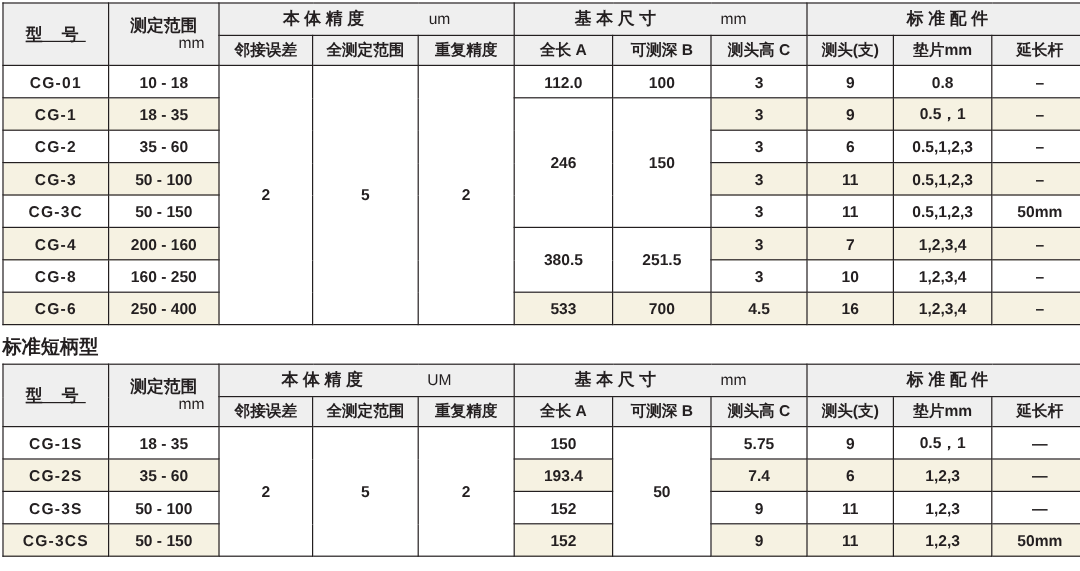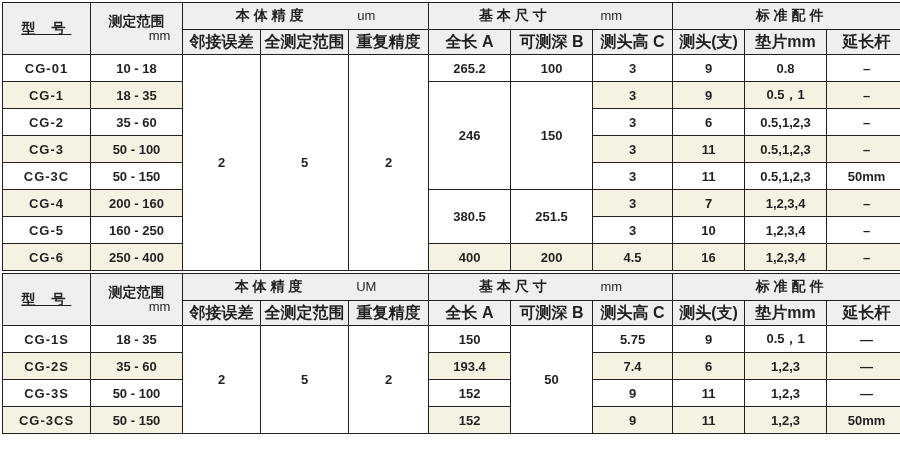"邻接误差" table.spec .hdr2 { font-size: 16px -> 13px }
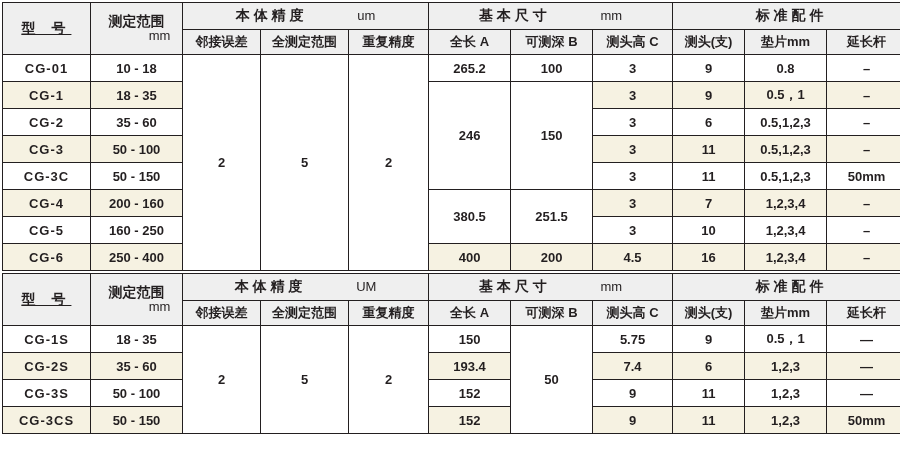"265.2" td { text: 265.2 -> 112.0 }
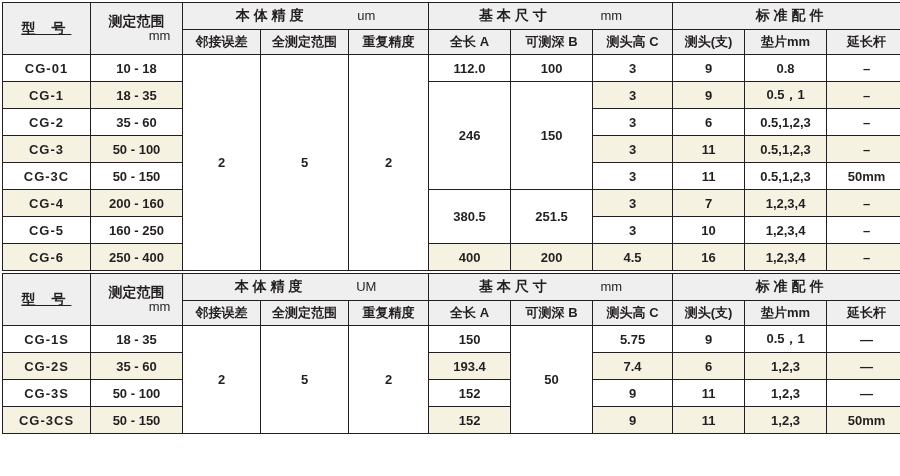"CG-5" td.model { text: CG-5 -> CG-8 }
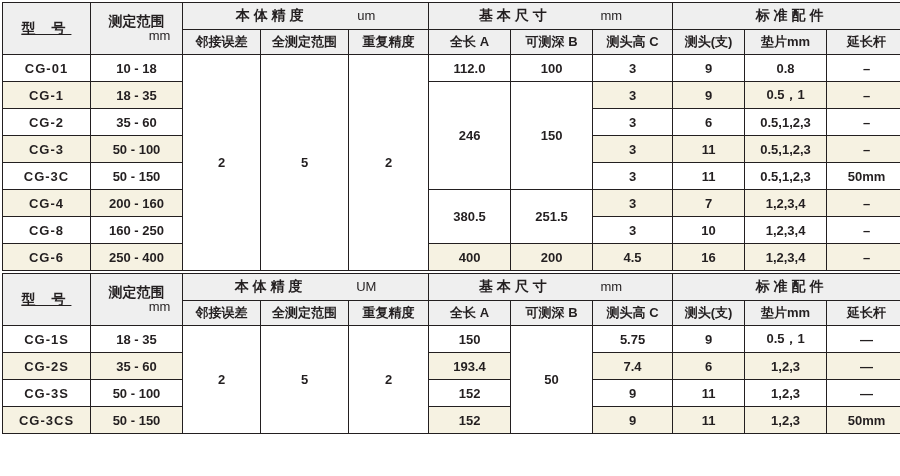"400" td.alt { text: 400 -> 533 }
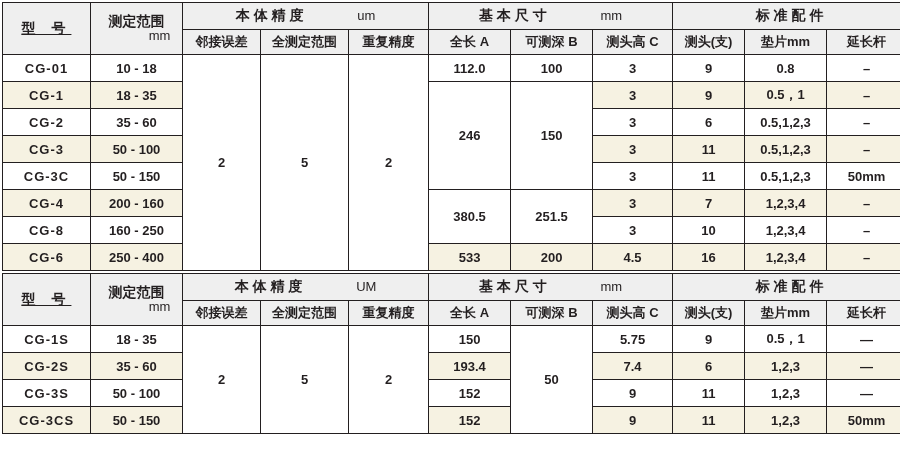"200" td.alt { text: 200 -> 700 }
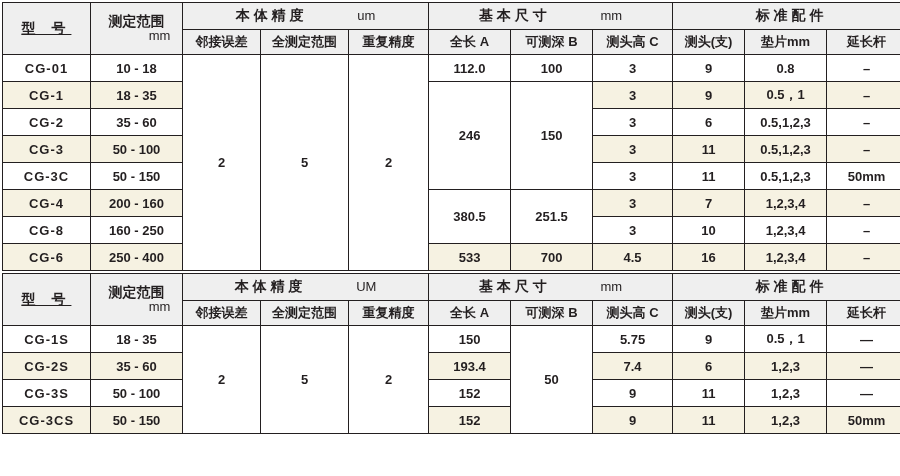"标准短柄型" div.title { html: none -> <div>标准短柄型</div> }
